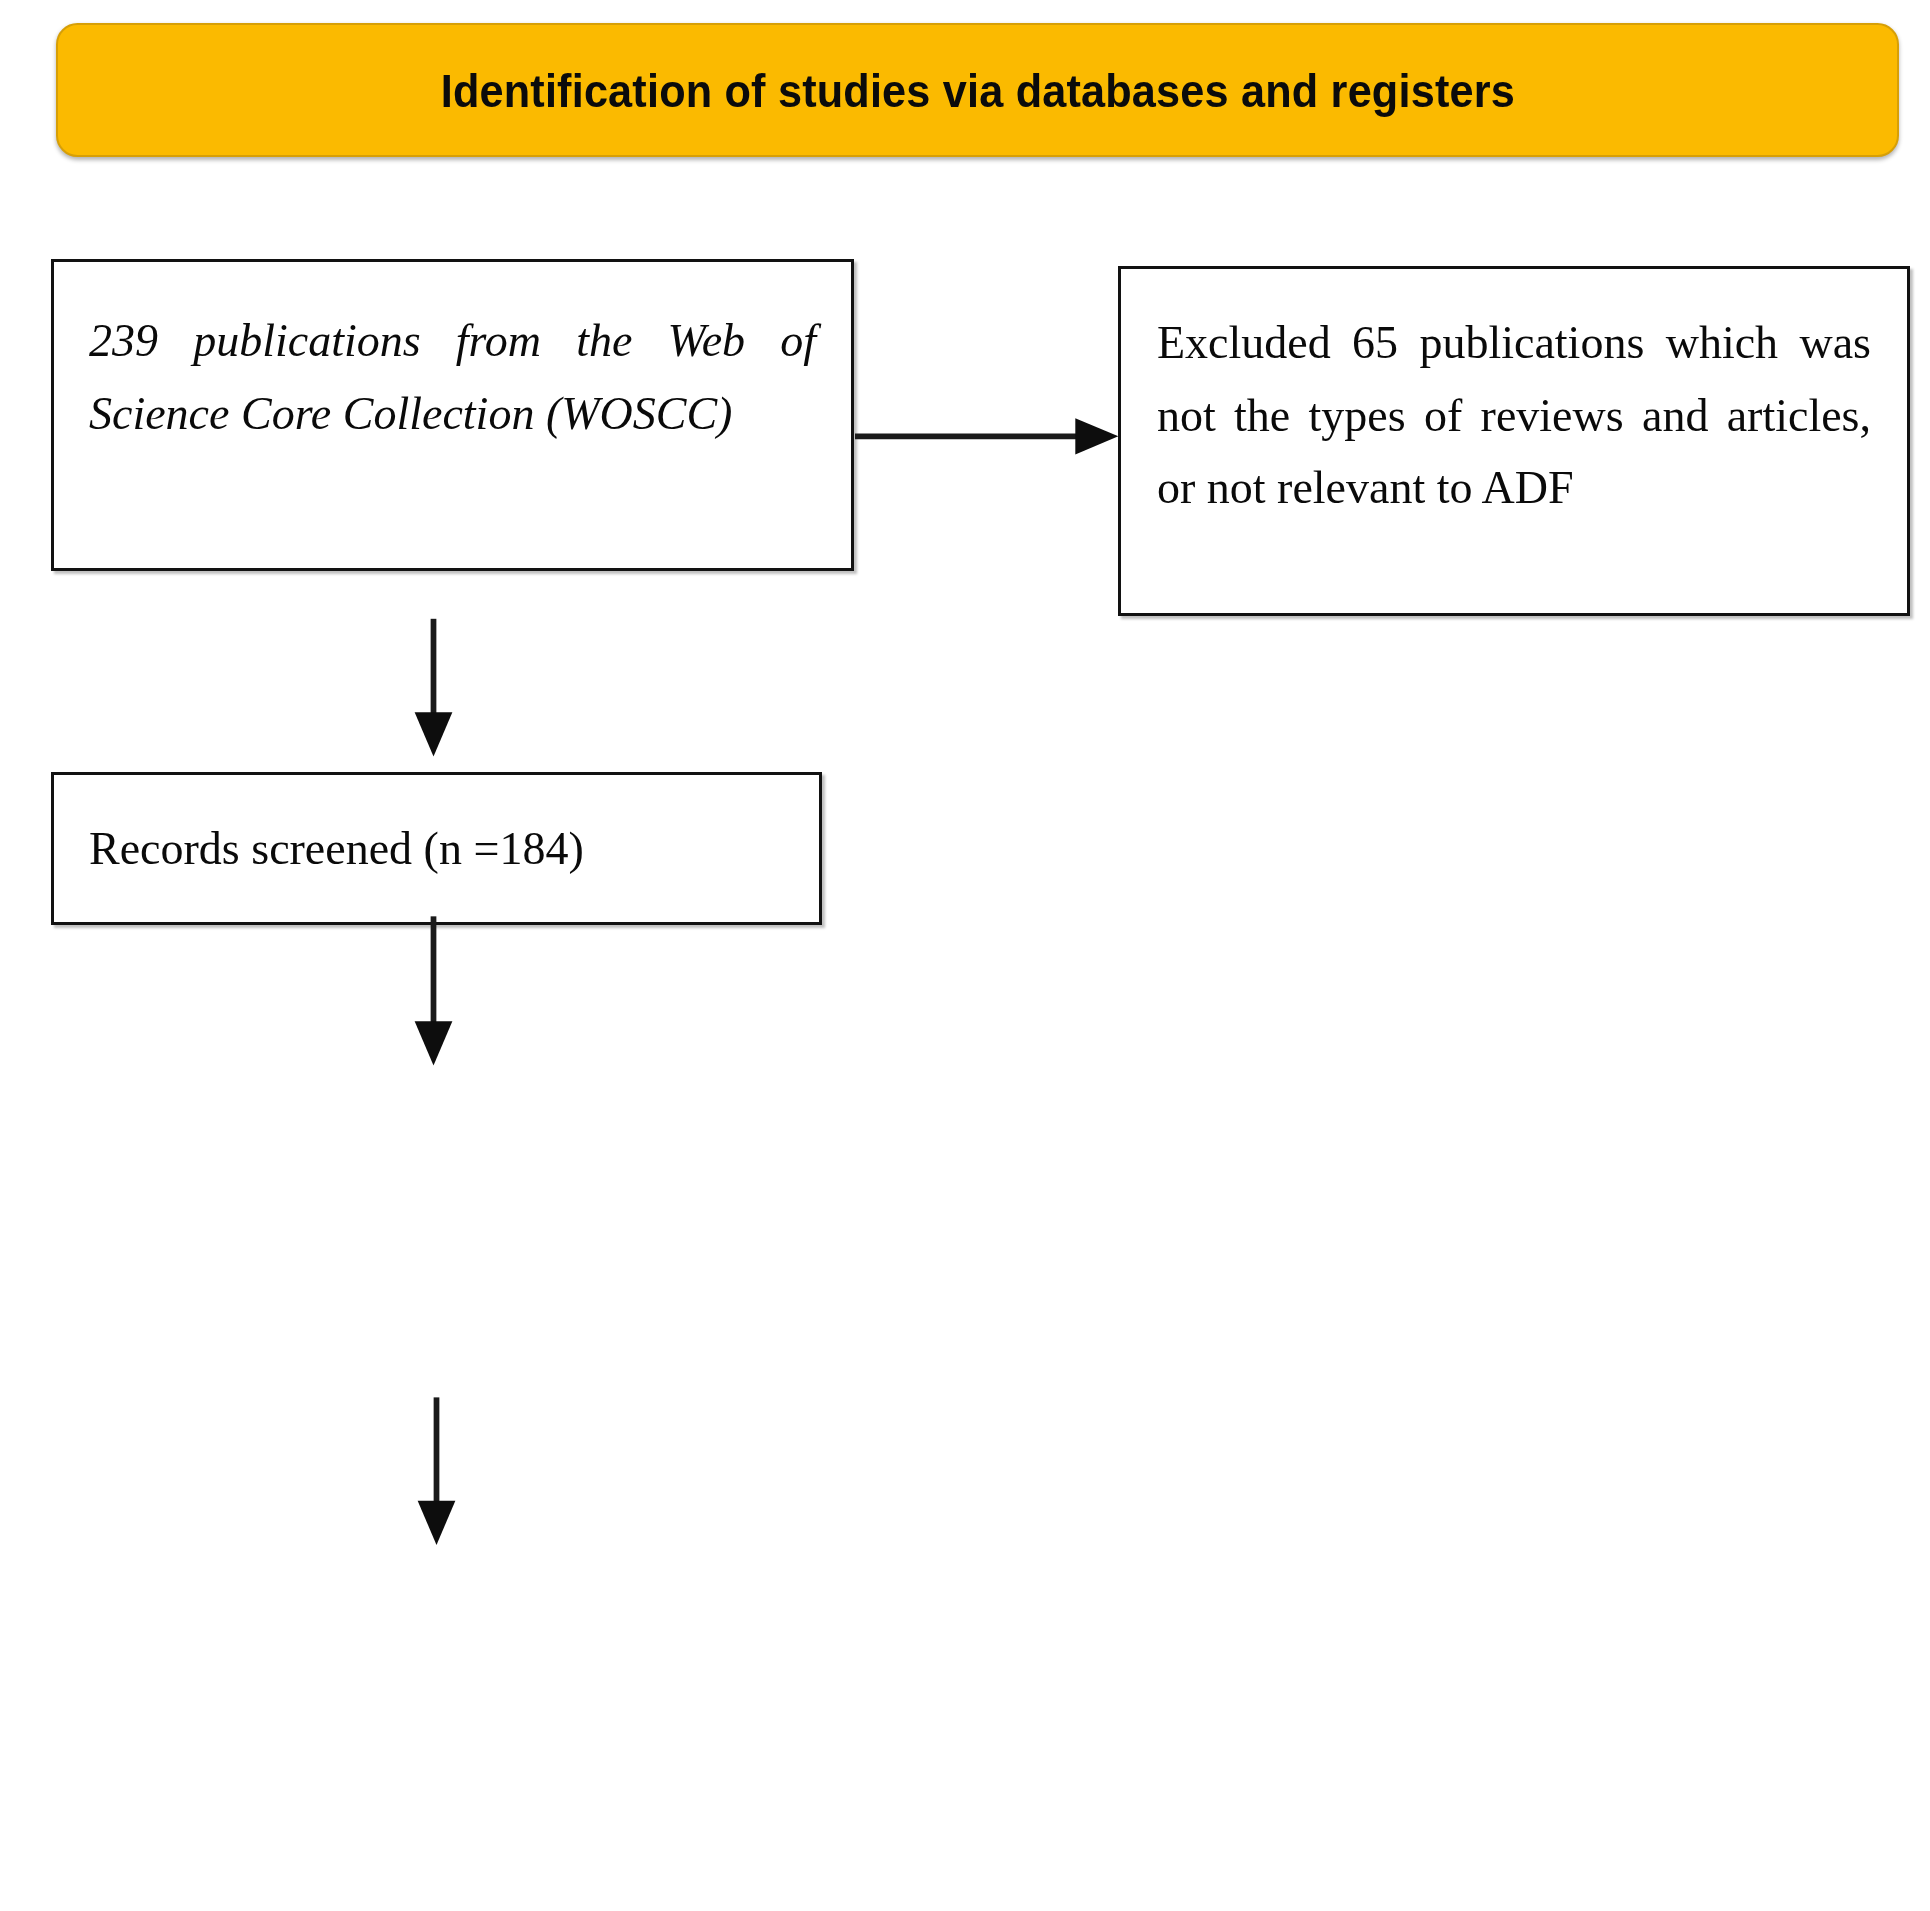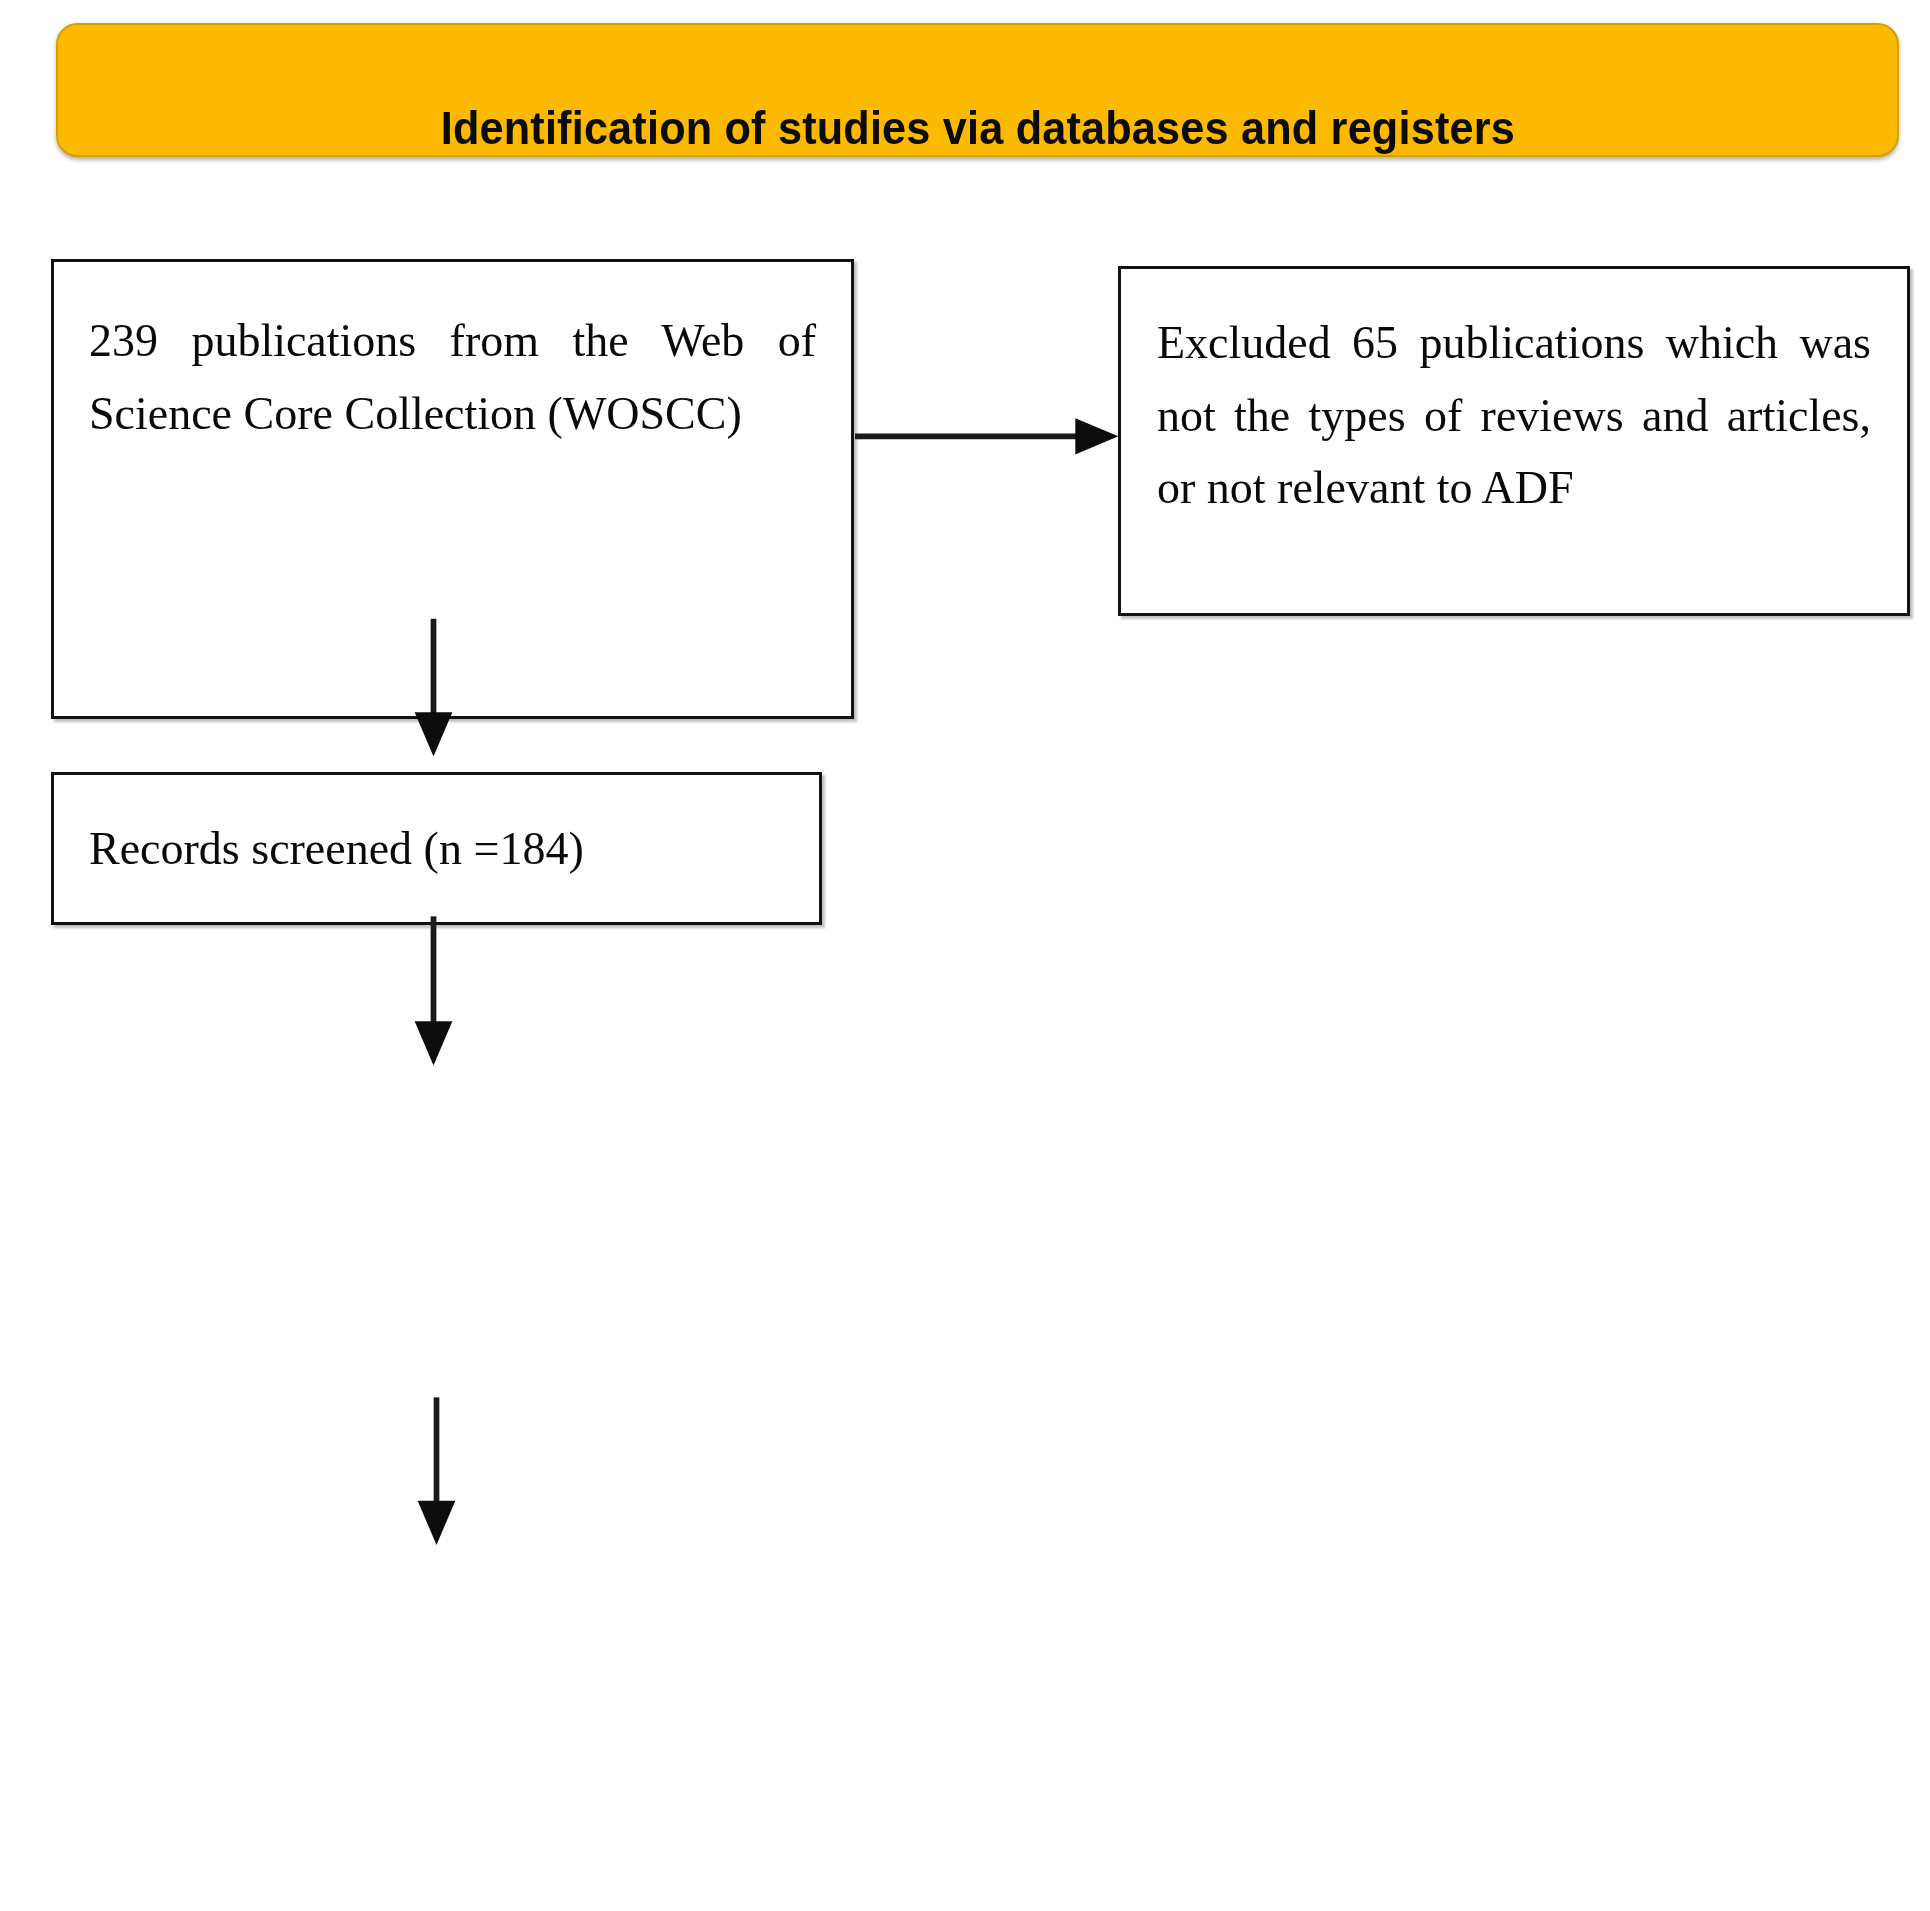"Identification of studies via databases" .banner { align-items: flex-end -> center }
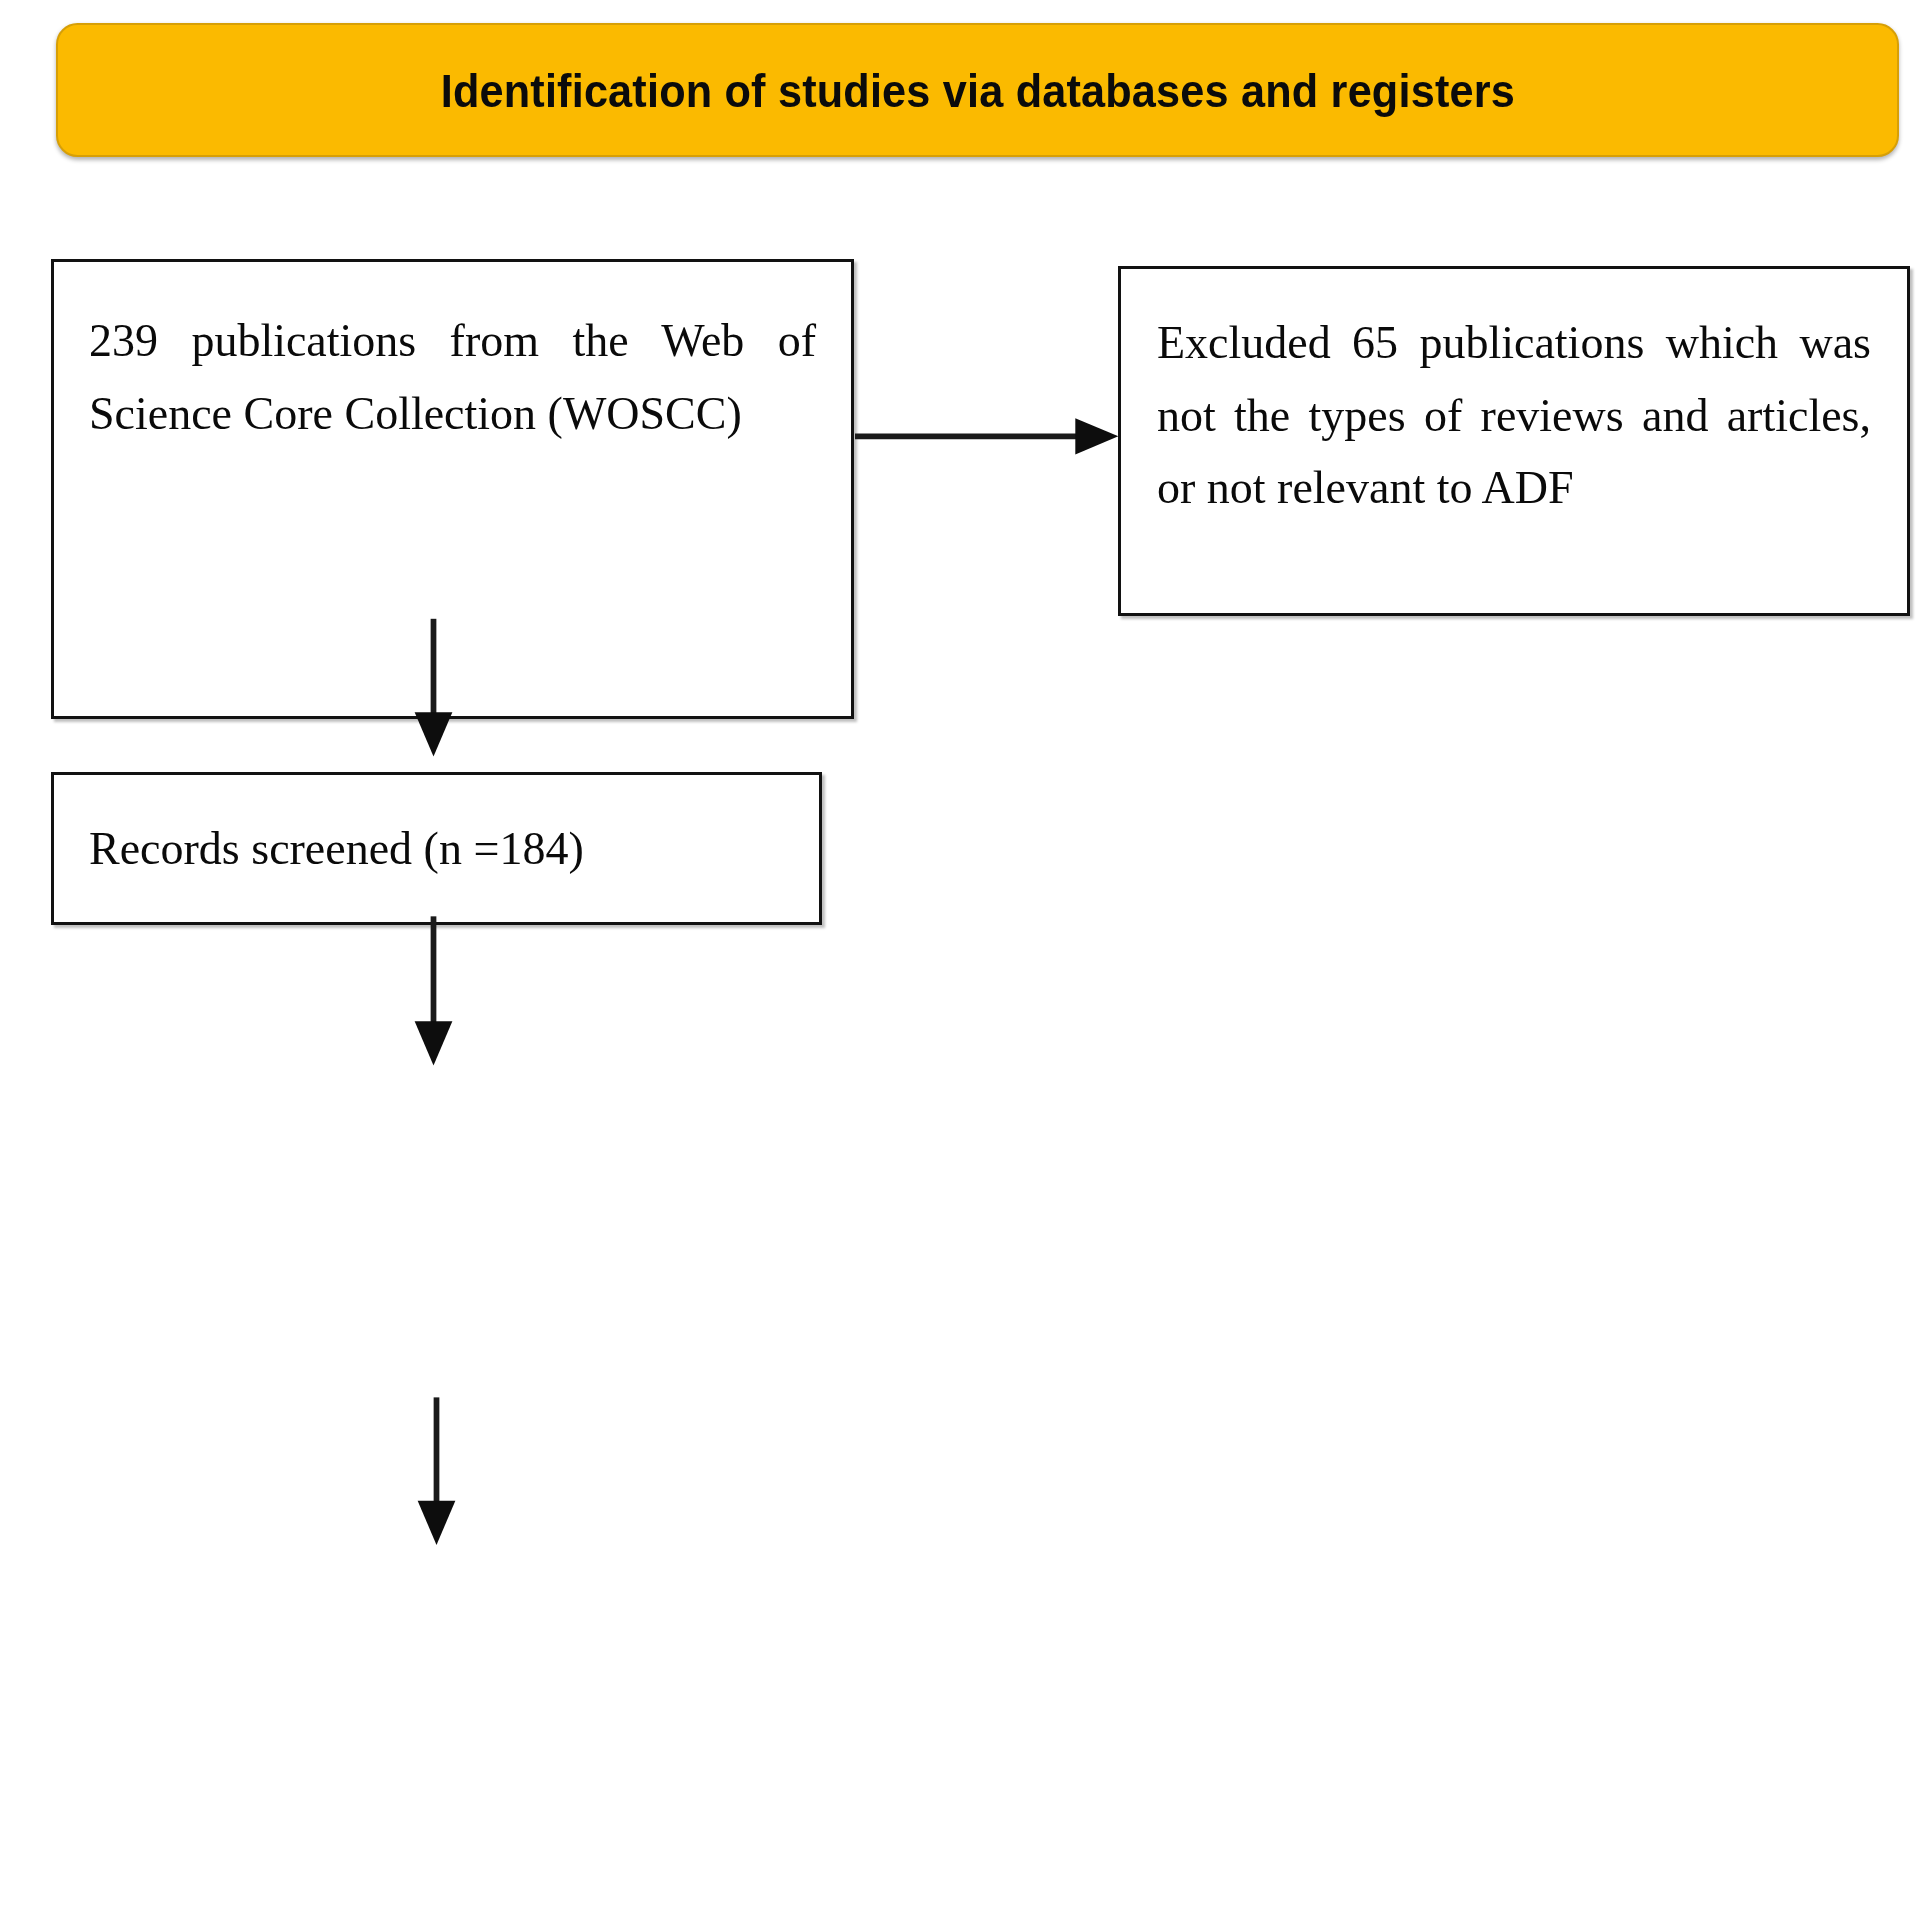"239 publications from the Web" #box-source { font-style: none -> italic; height: 460px -> 312px }
